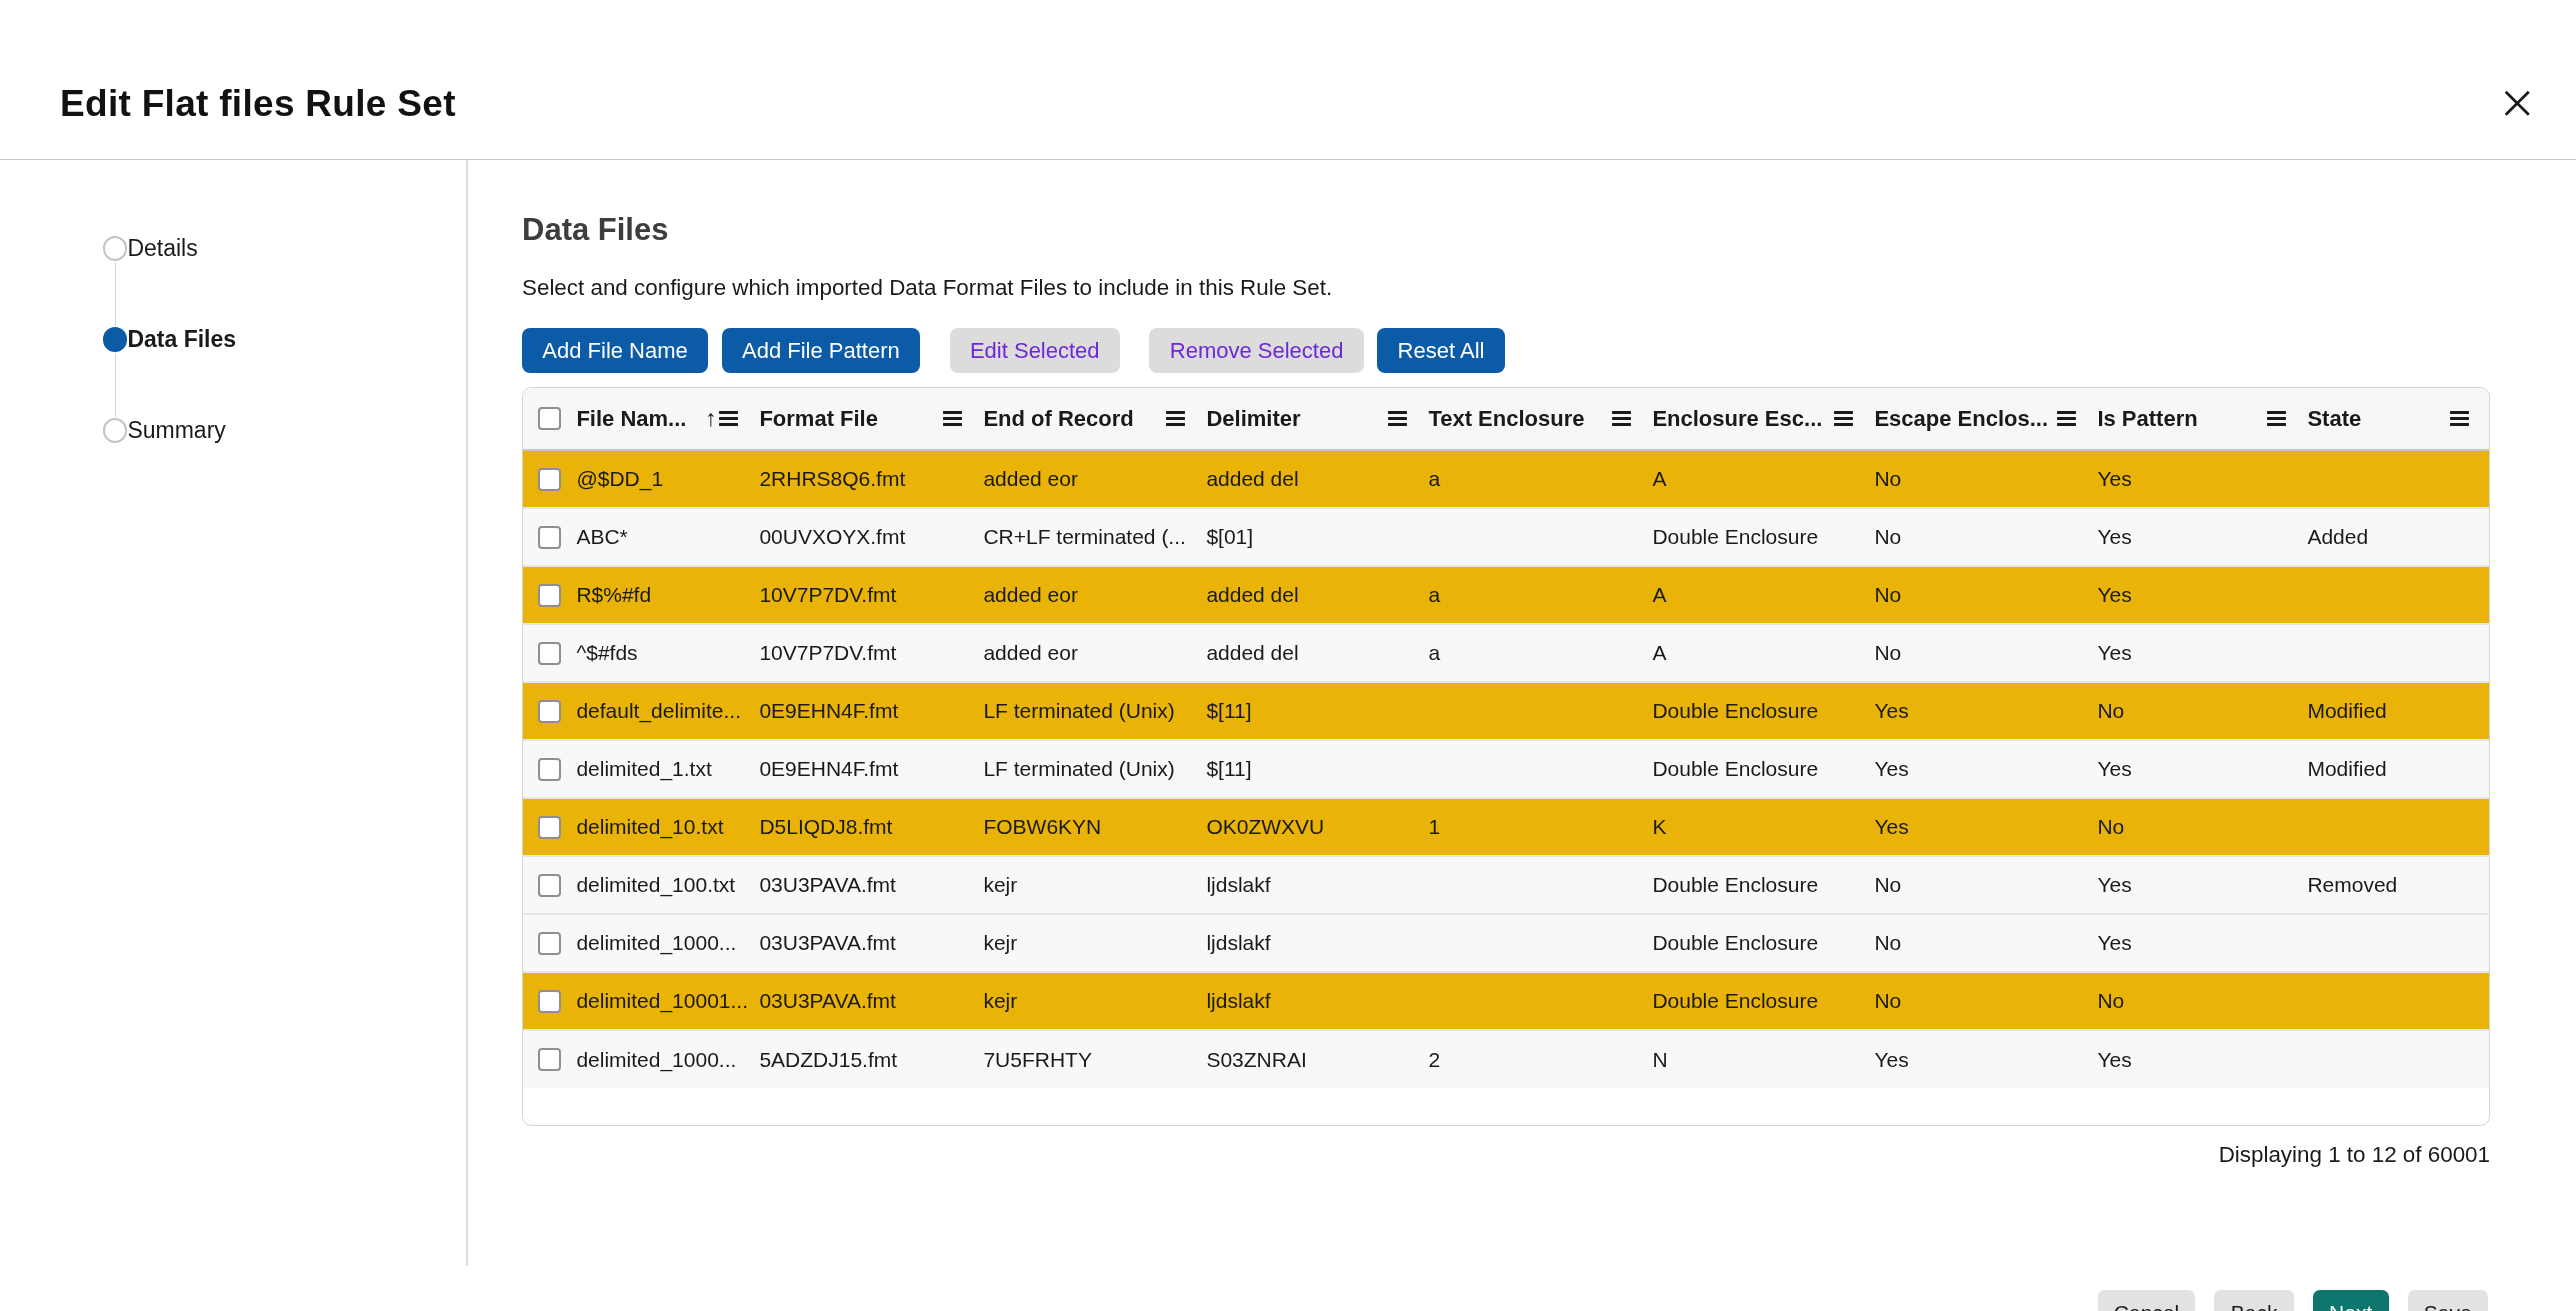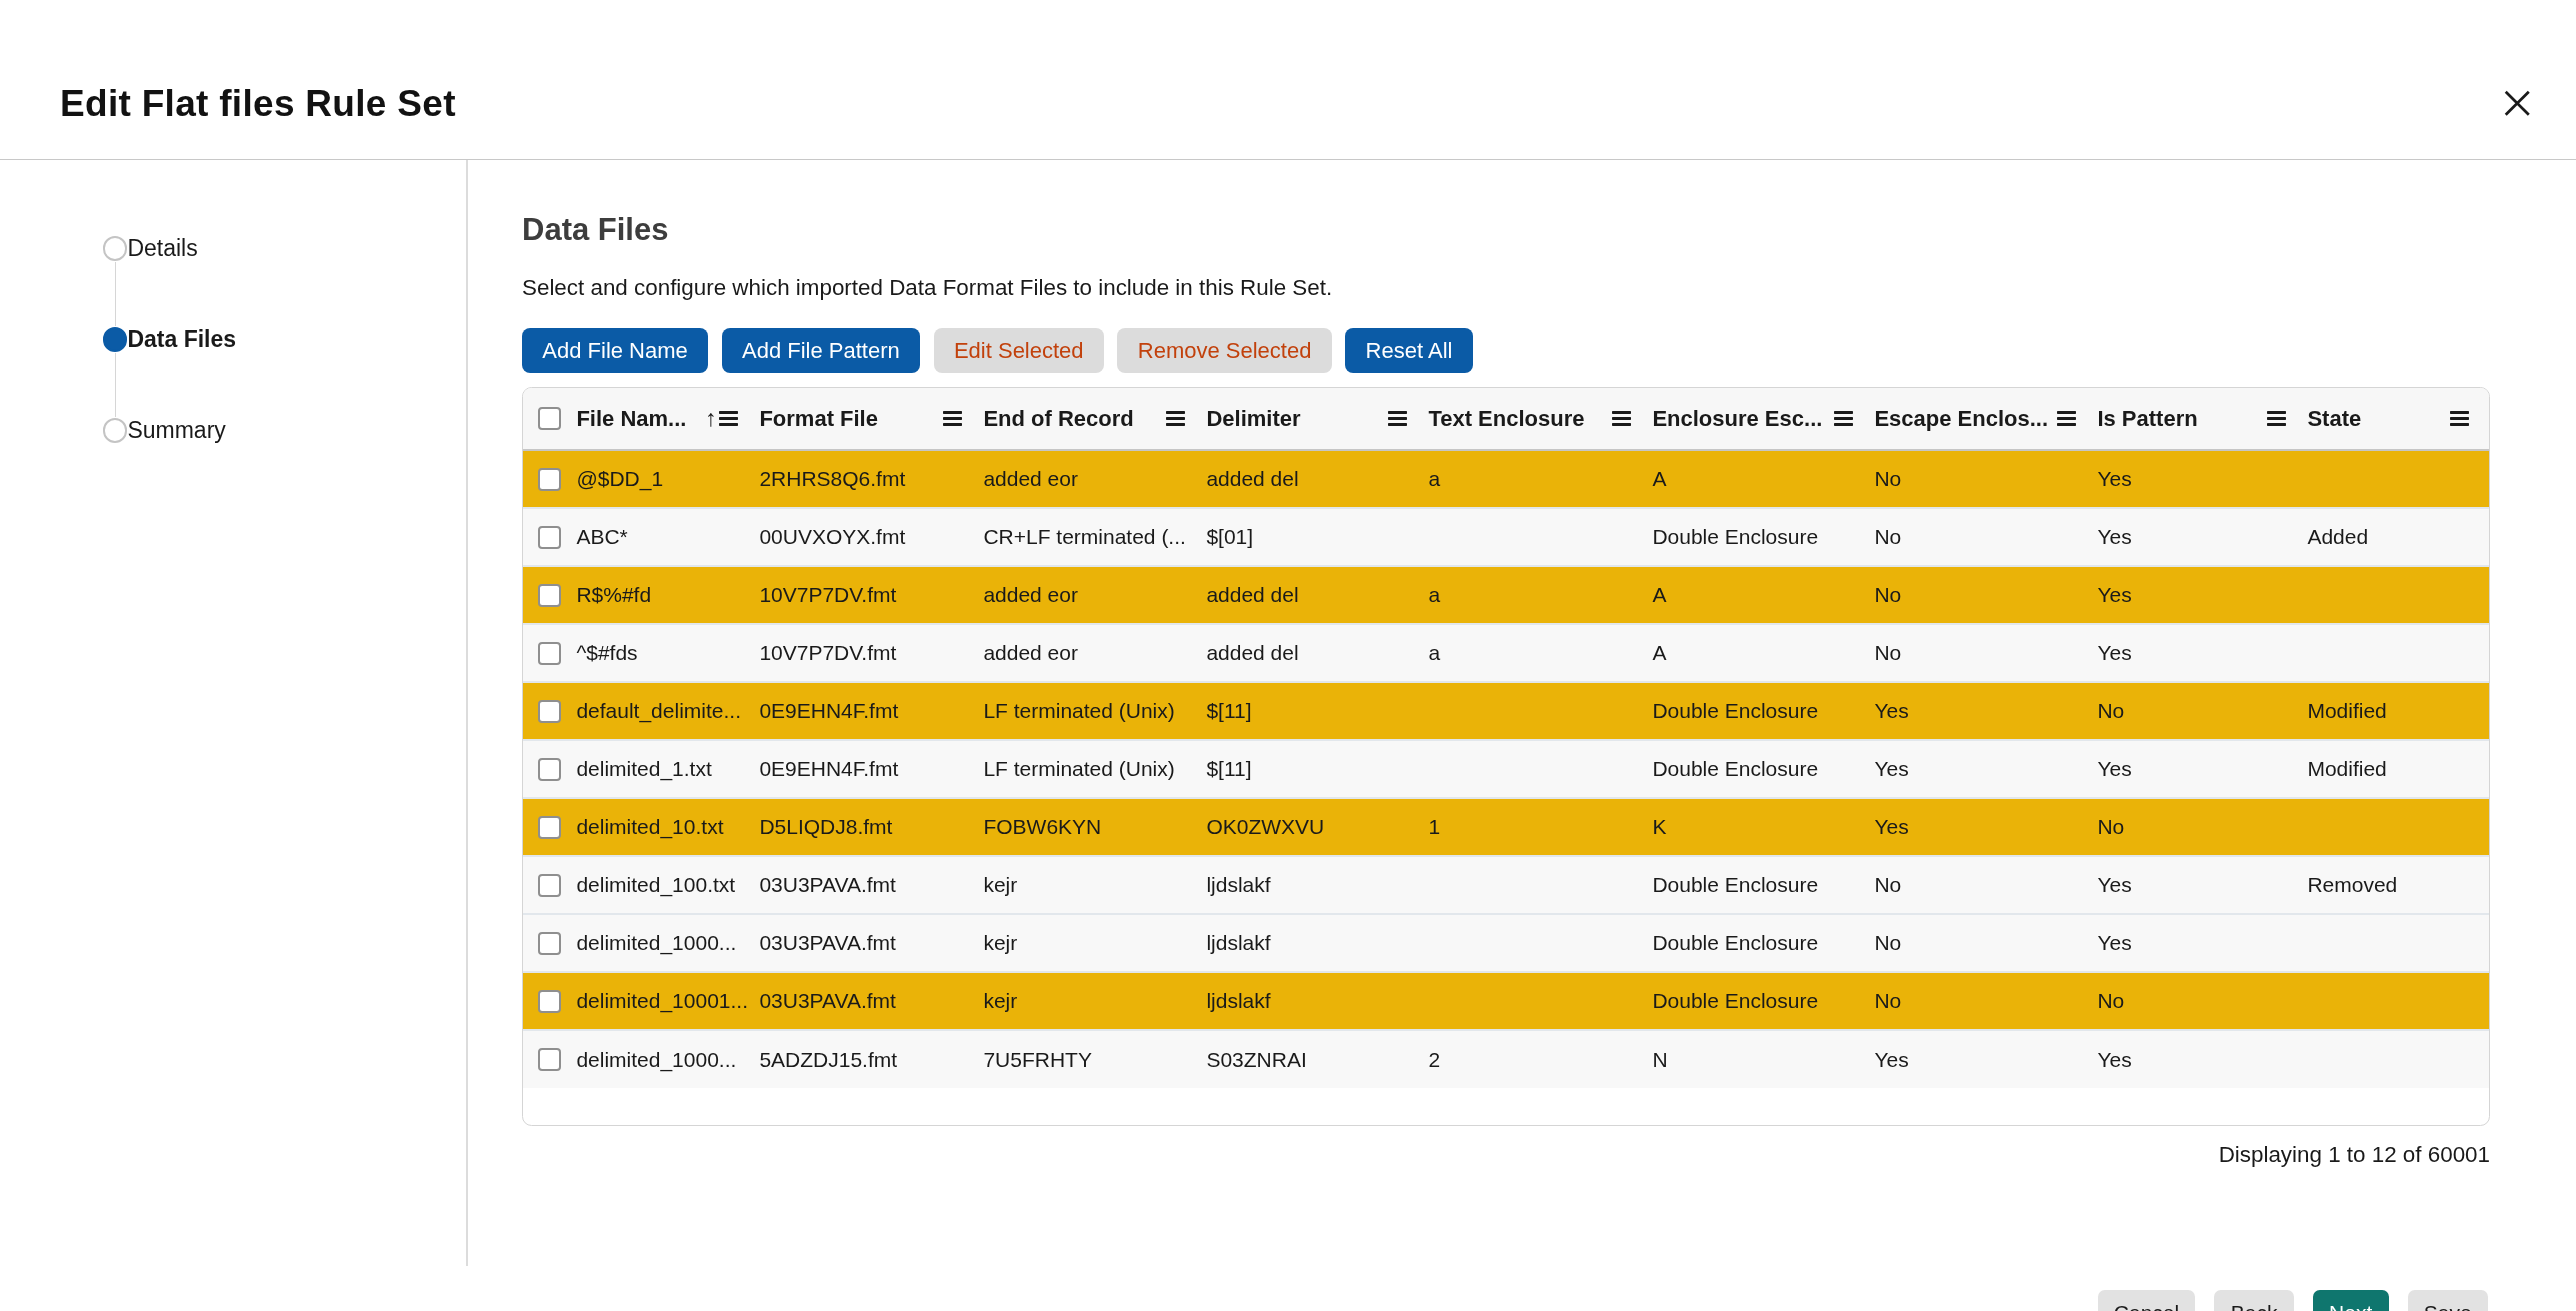"Edit Selected" .btn.disabled { color: #c2410c -> #6d28d9; margin-left: none -> 16px }
